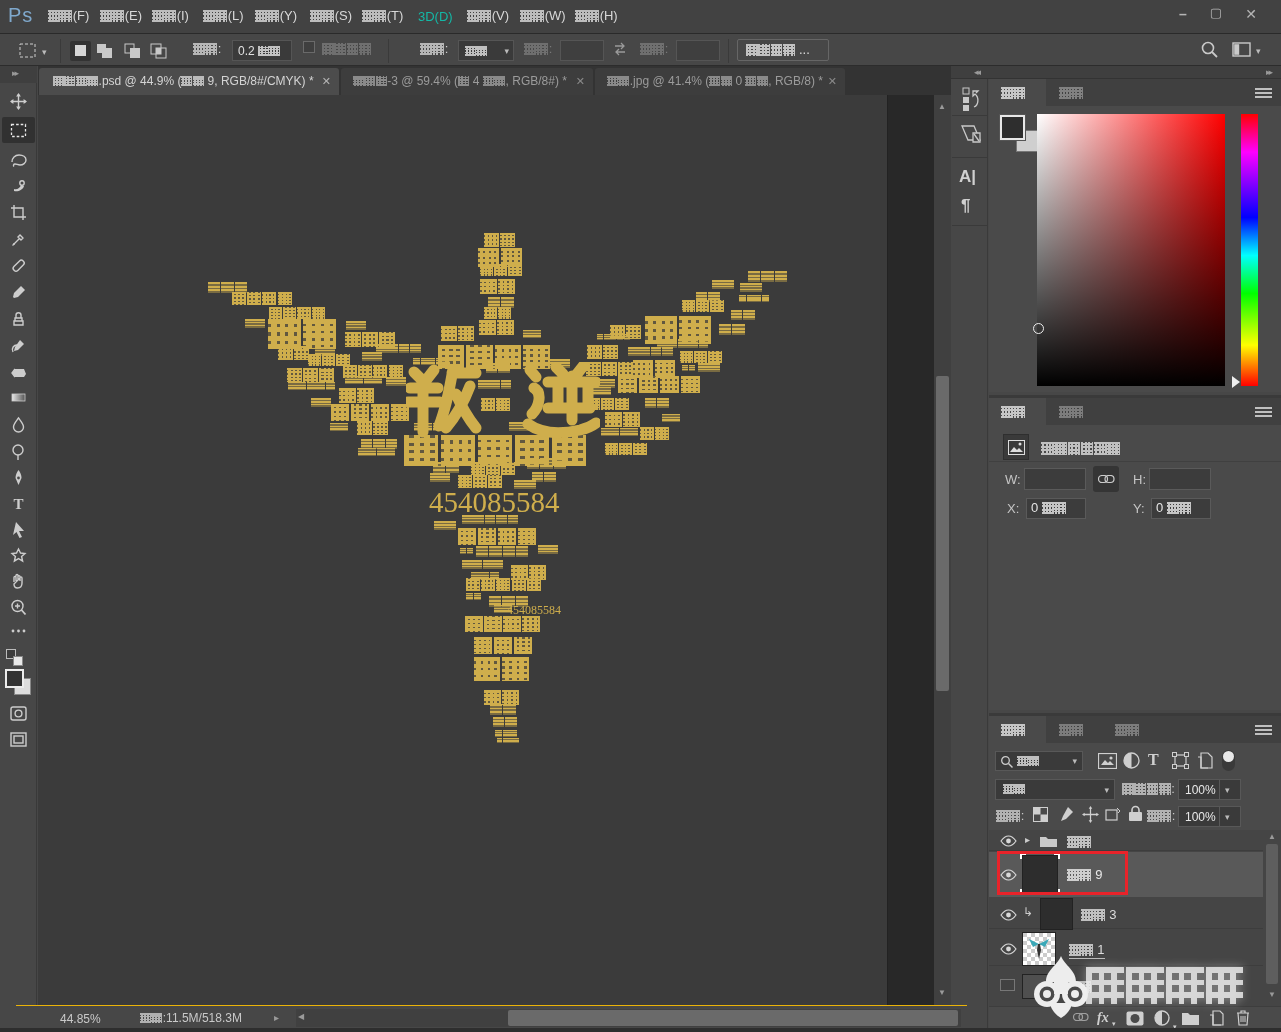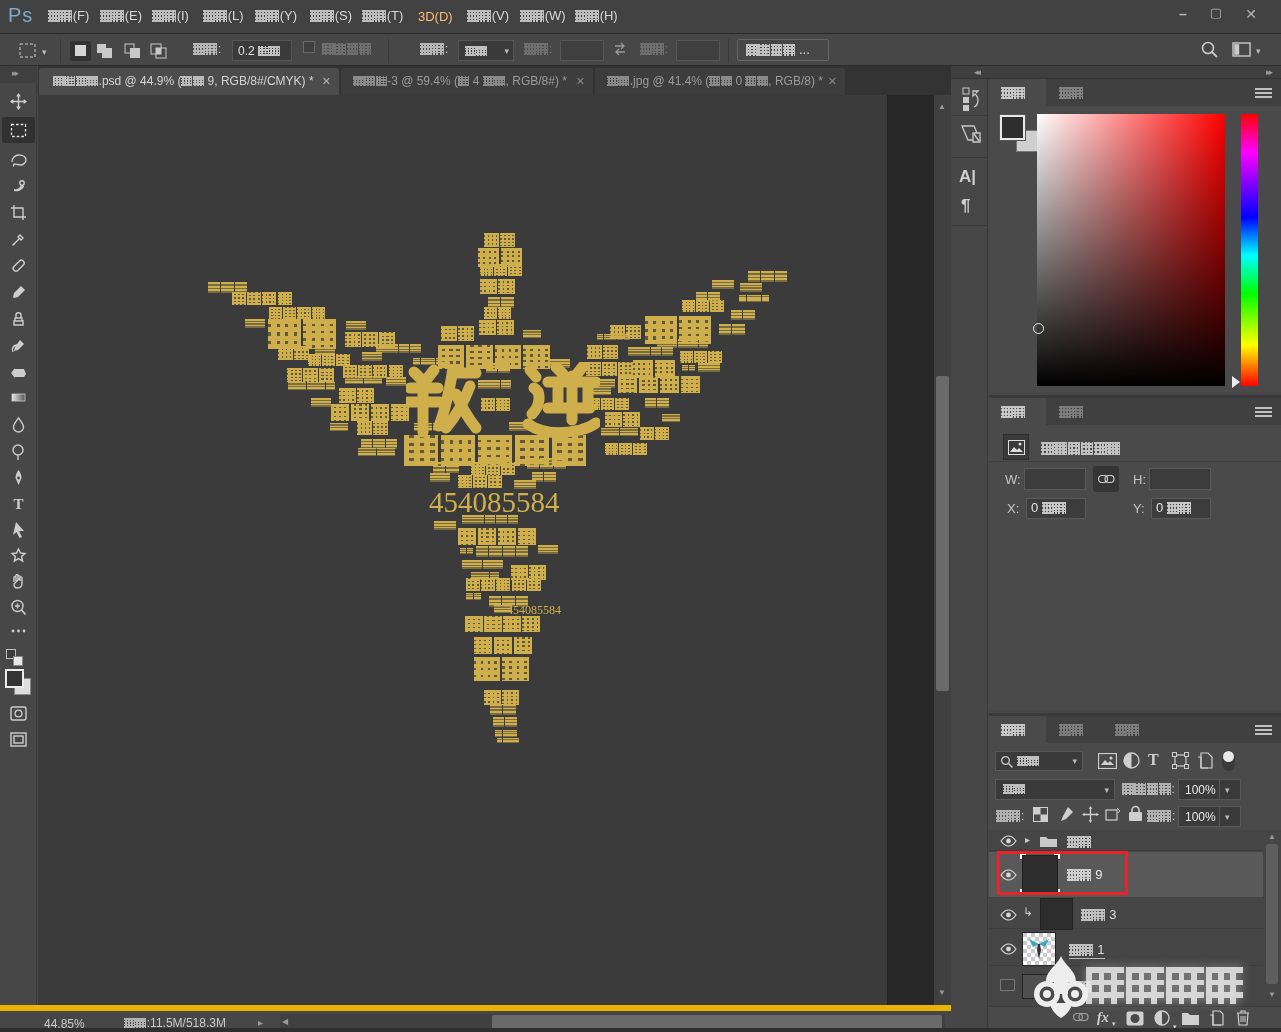"3D(D)" div.abs { color: #fdba74 -> #14b8a6 }
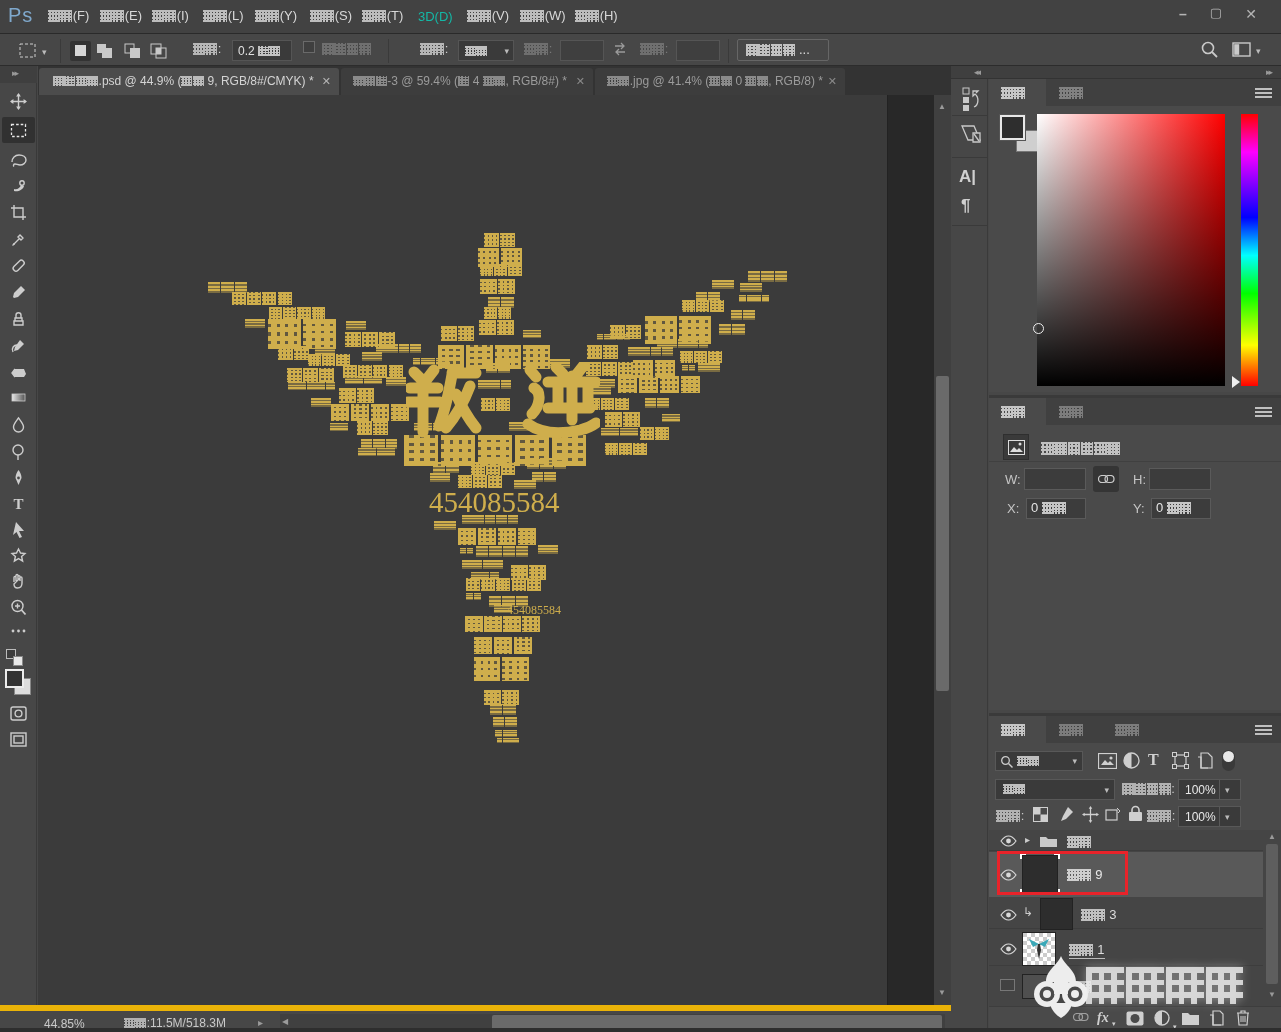"44.85%" div.abs { border-top: 6px solid #eab308 -> 1px solid #eab308; left: 0 -> 16px }
